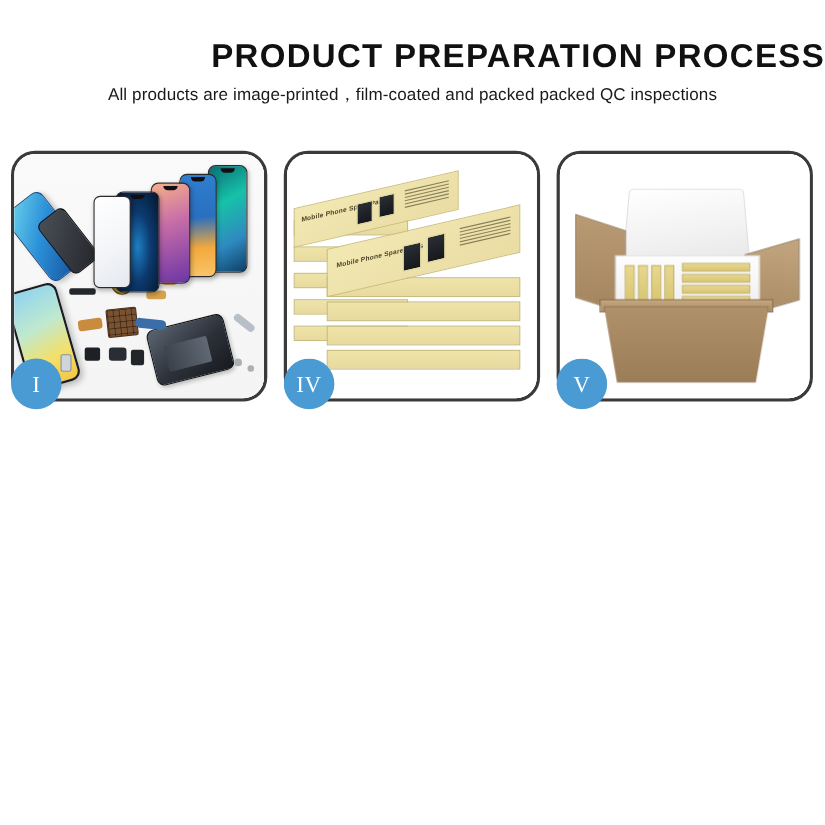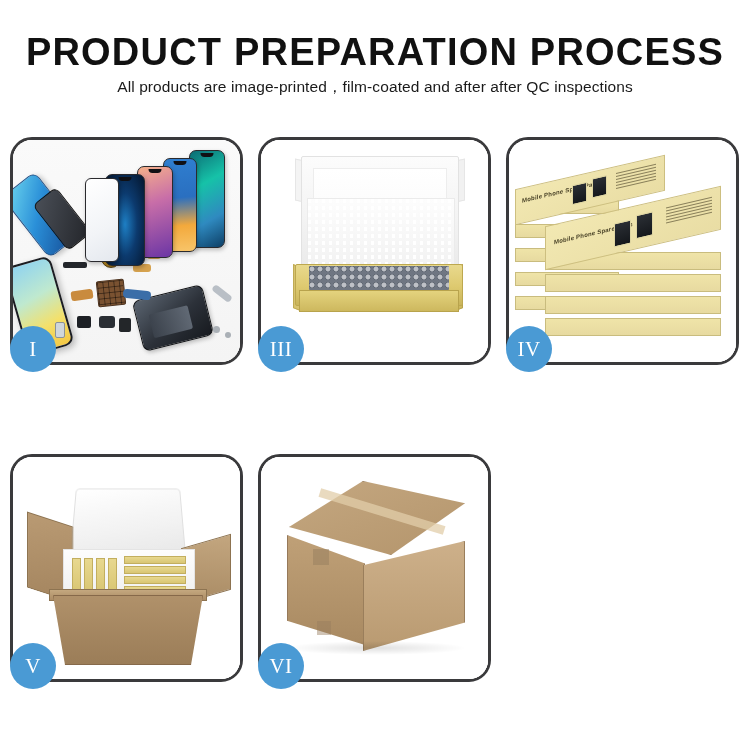"PRODUCT PREPARATION PROCESS" .title { font-size: 38px -> 30px; text-align: none -> right }
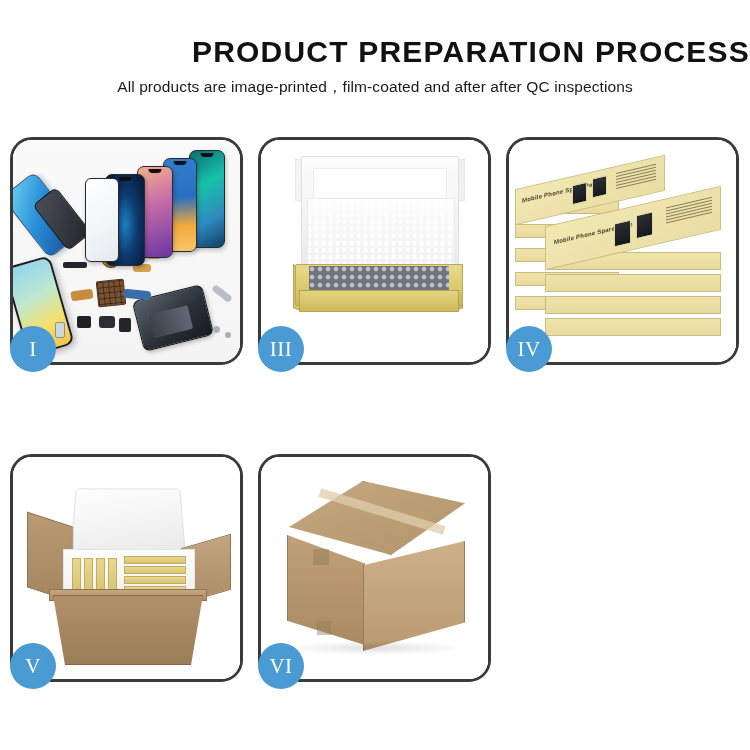"All products are" div.subtitle { text: after after -> packed packed }
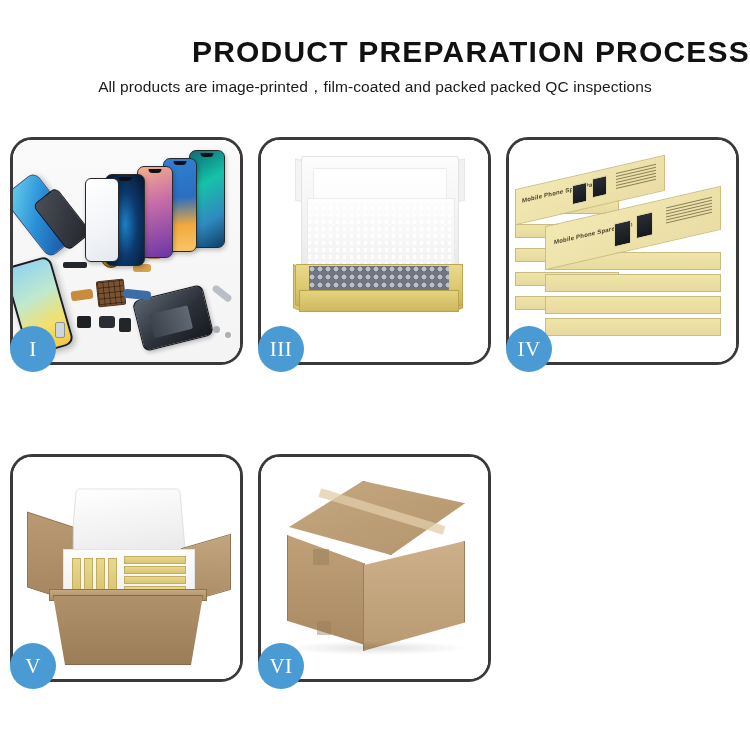"III" div.panel { html: <div> <div> <div> <div></div> <div></div> <div></div> <div></div> <div></div> <div></div> <div></div> <div></div> <div></div> <div></div> </div> </div> <div>III</div> </div> -> none }
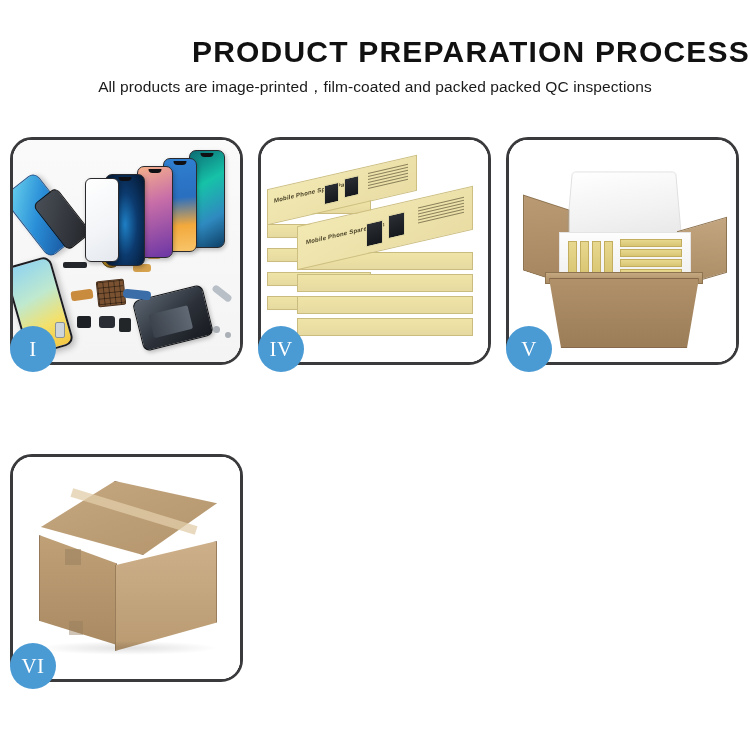"VI" div.panel { html: <div> <div> <div> <div></div> <div></div> <div></div> <div></div> <div></div> <div></div> <div></div> </div> </div> <div>VI</div> </div> -> none }
